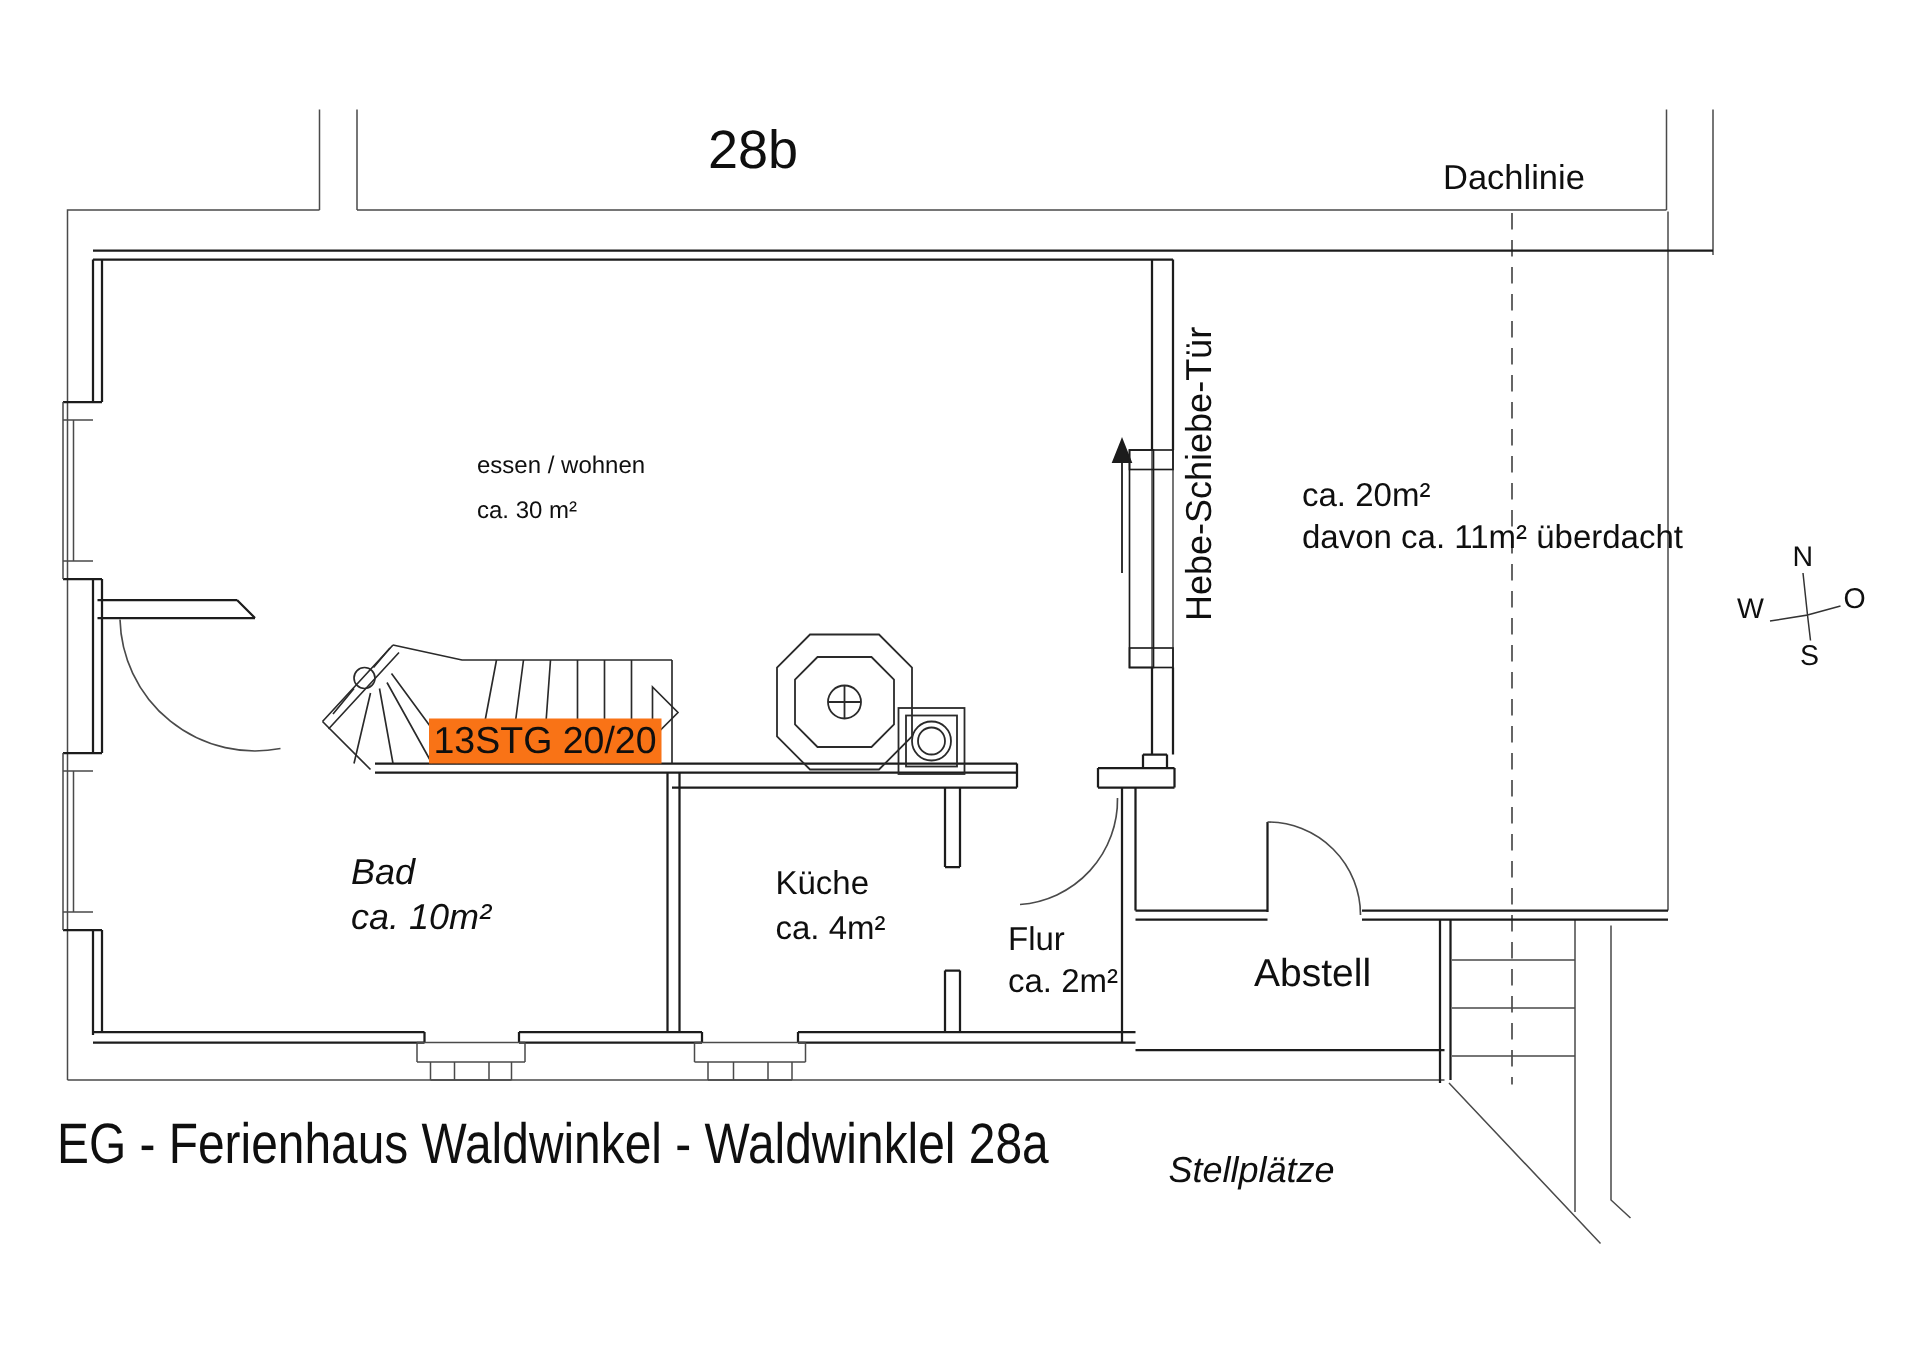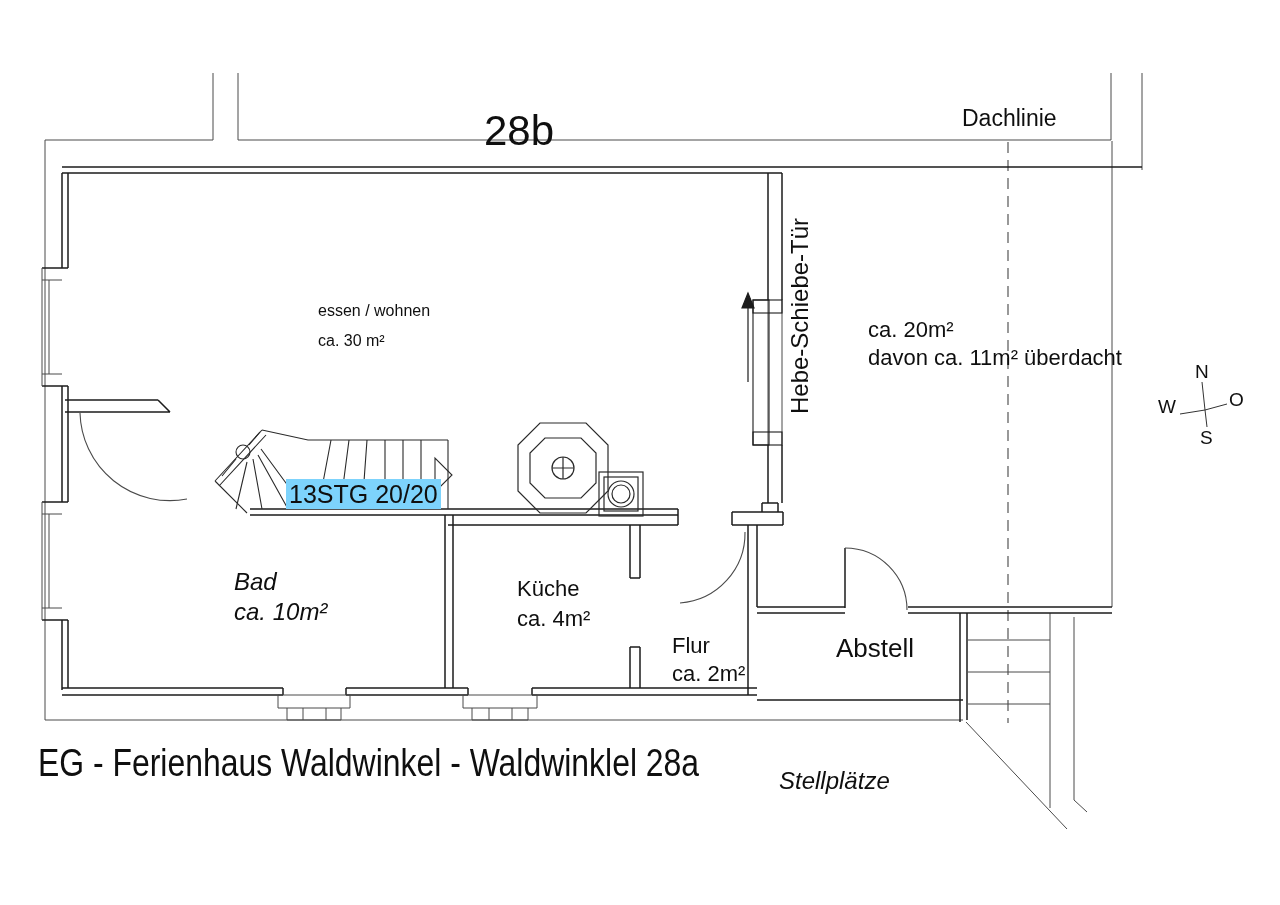"28b" div.lbl { font-size: 42px -> 36px; left: 484px -> 472px; margin-top: 28px -> none }
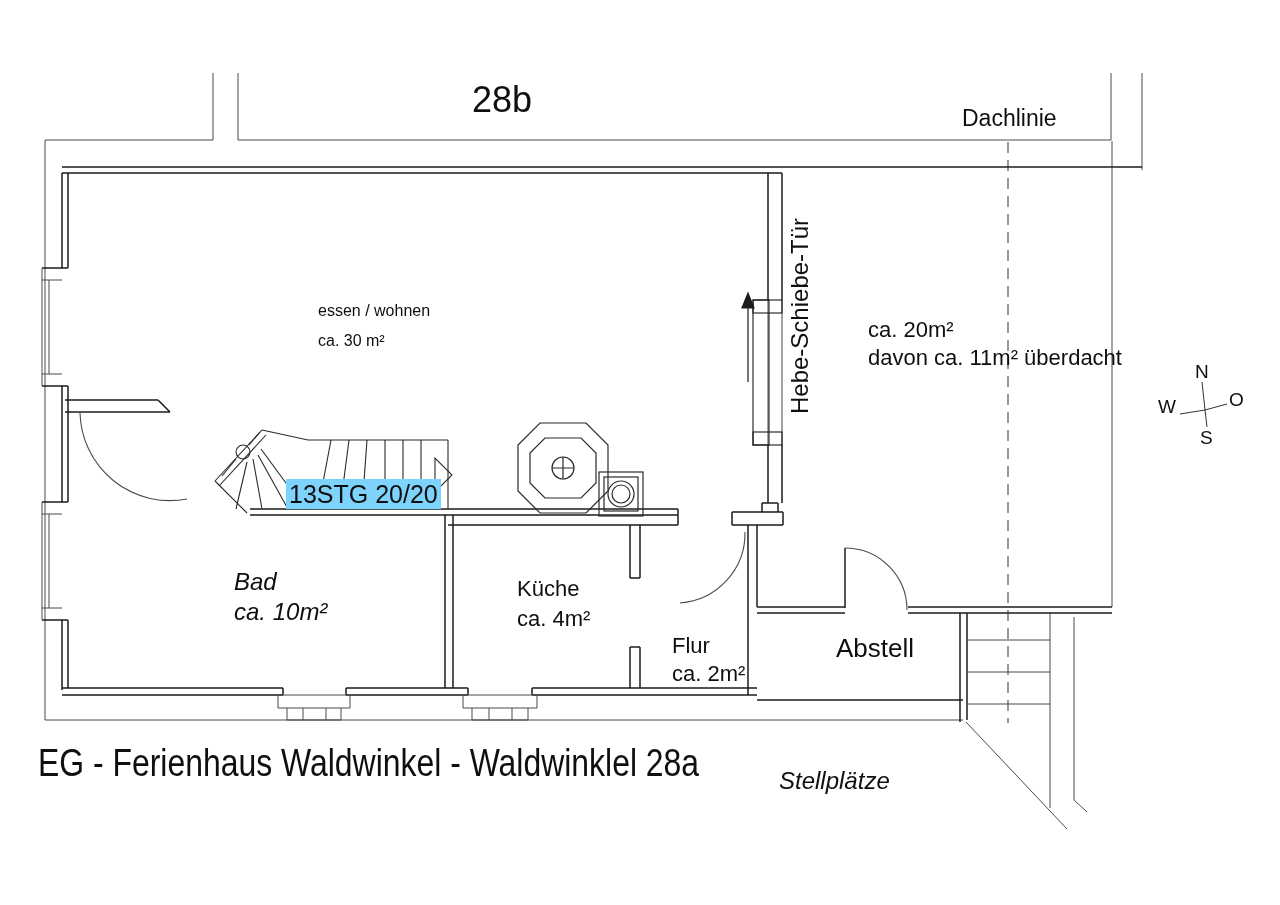"13STG 20/20" .onstairs { background: #7dd3fc -> #f97316 }
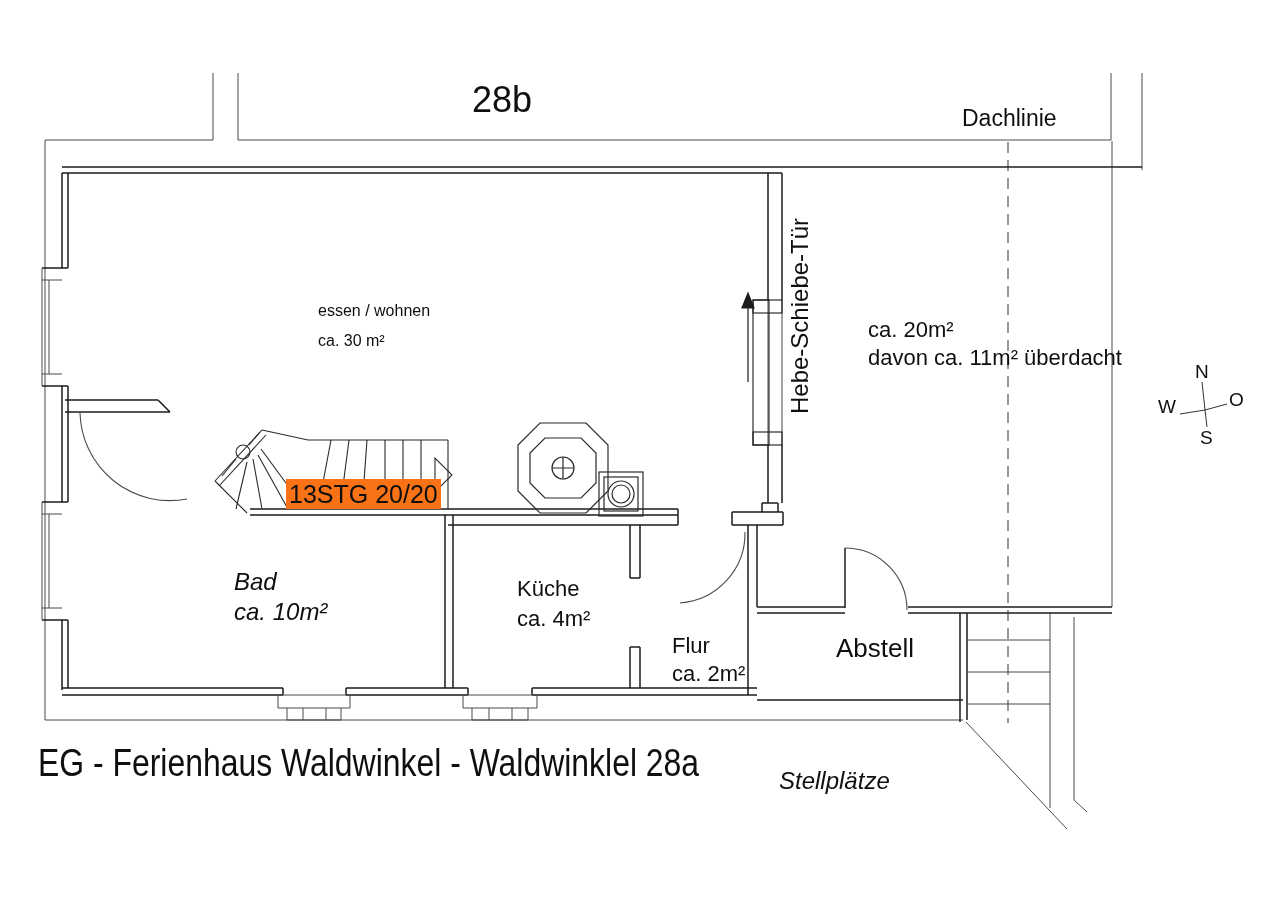"Flur" div.lbl { margin-top: 20px -> none }
